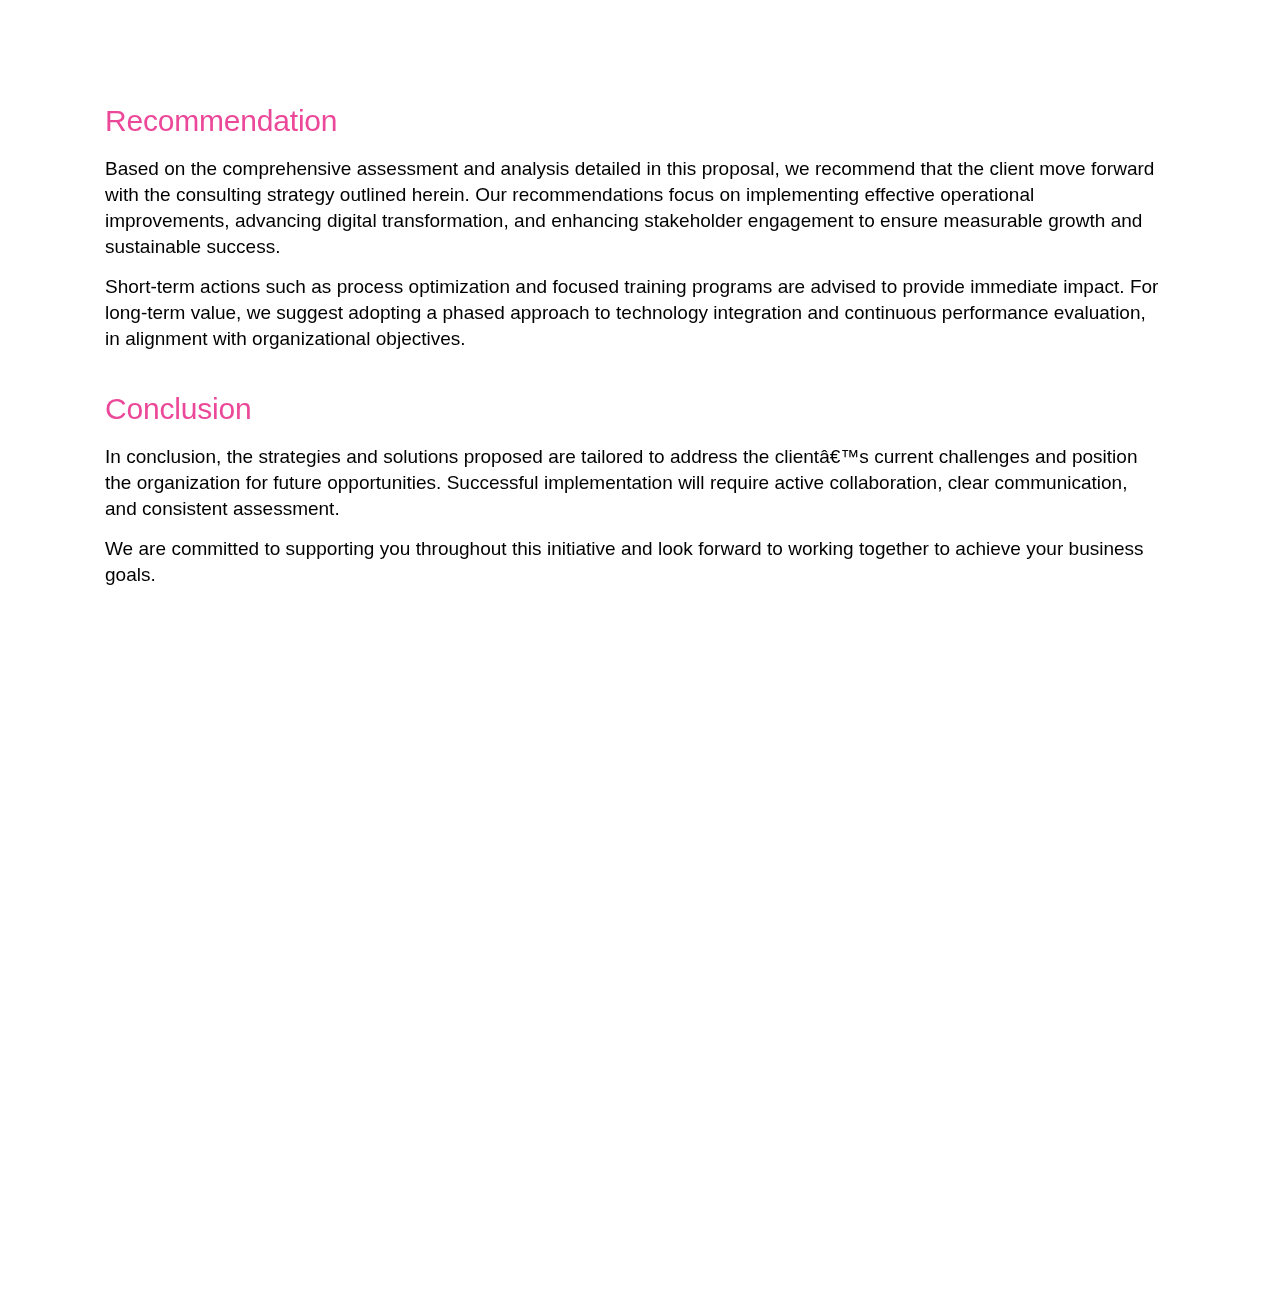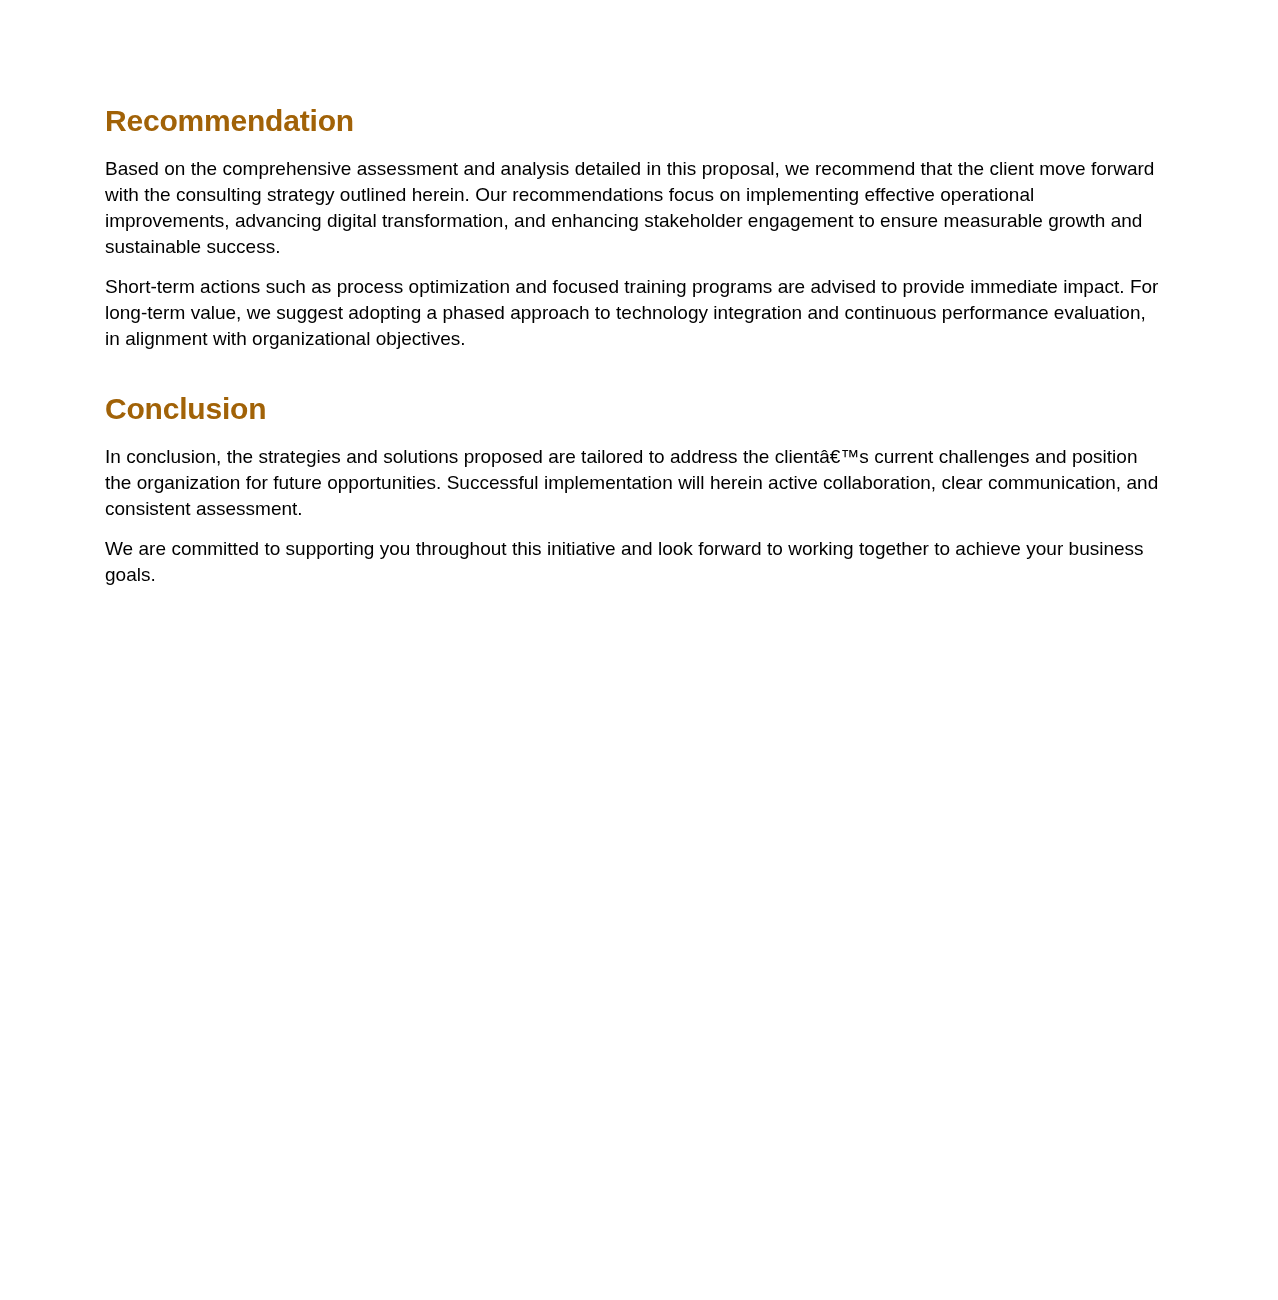"Recommendation" h2.section-heading { color: #a16207 -> #ec4899; font-weight: bold -> normal }
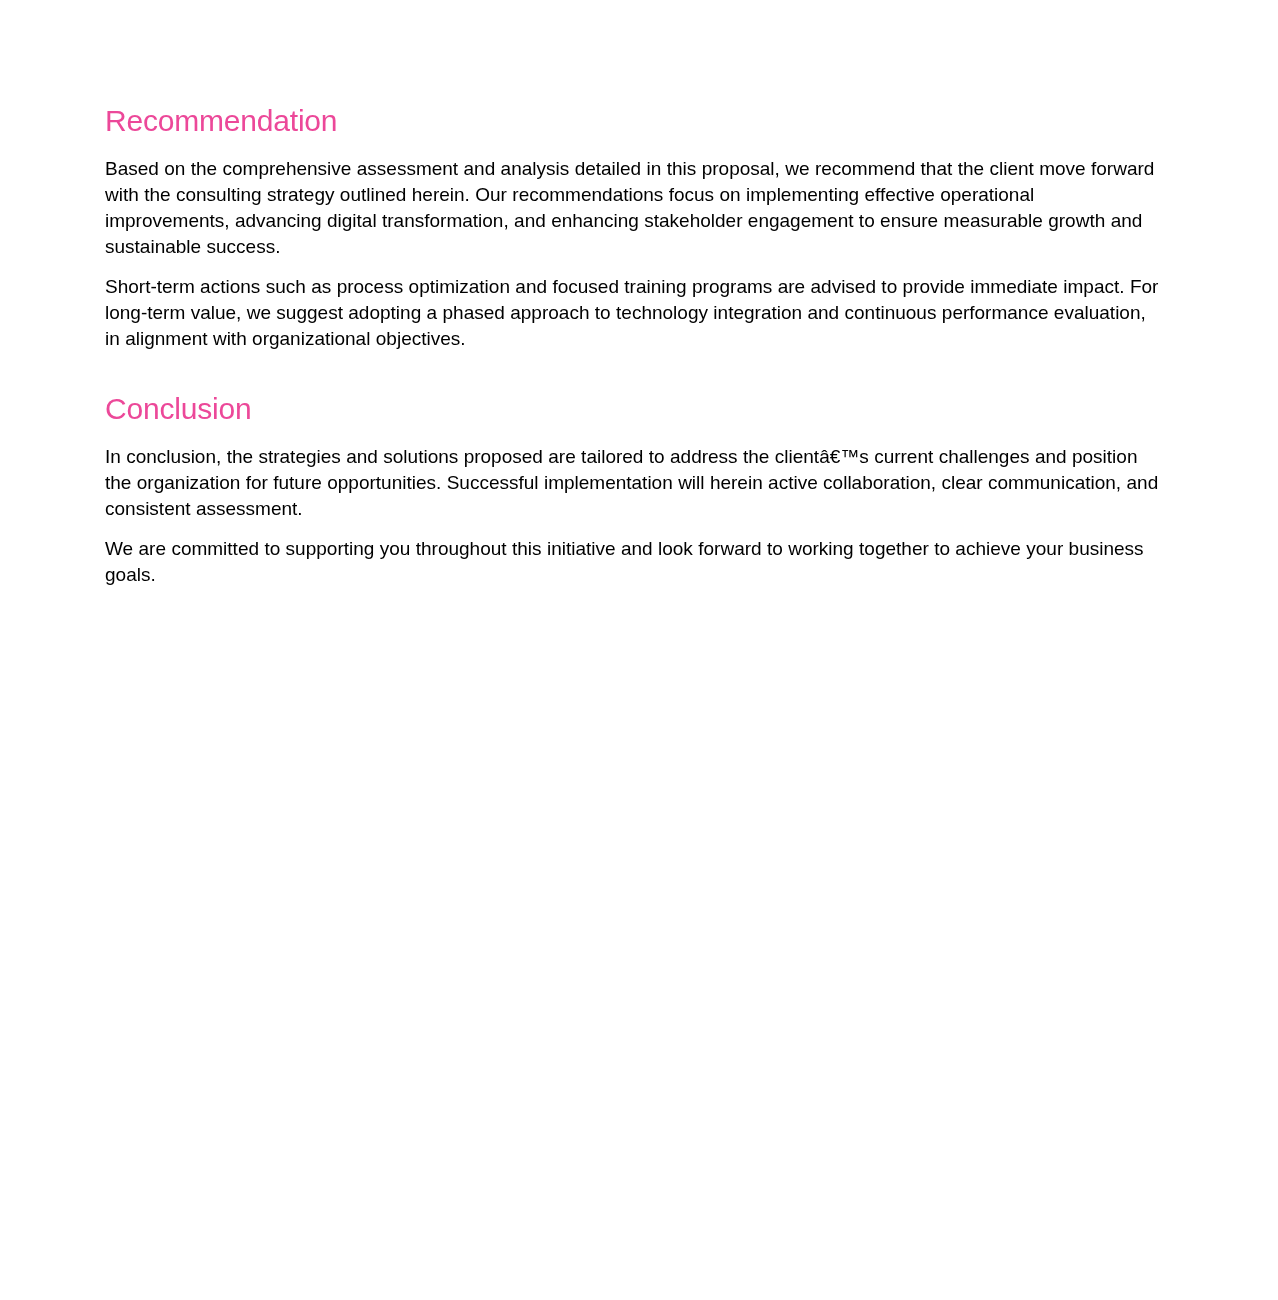"In conclusion, the strategies and" p.para { text: herein -> require }
